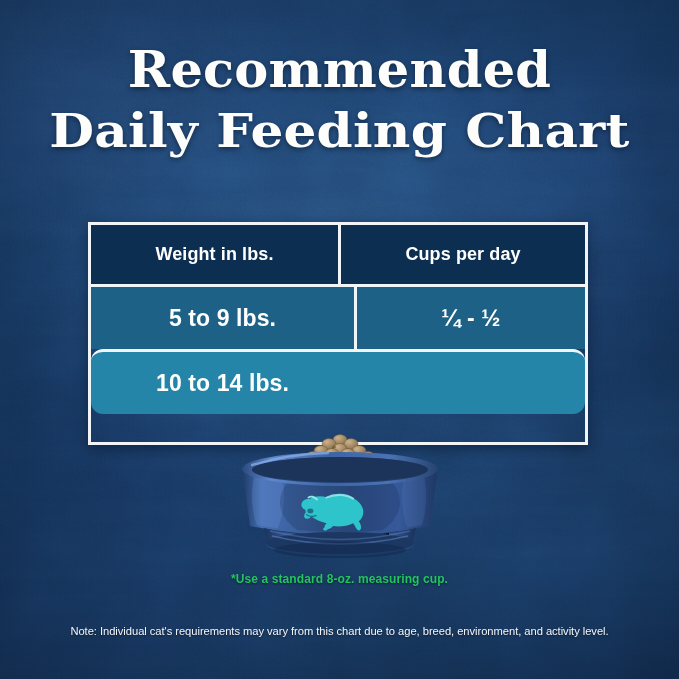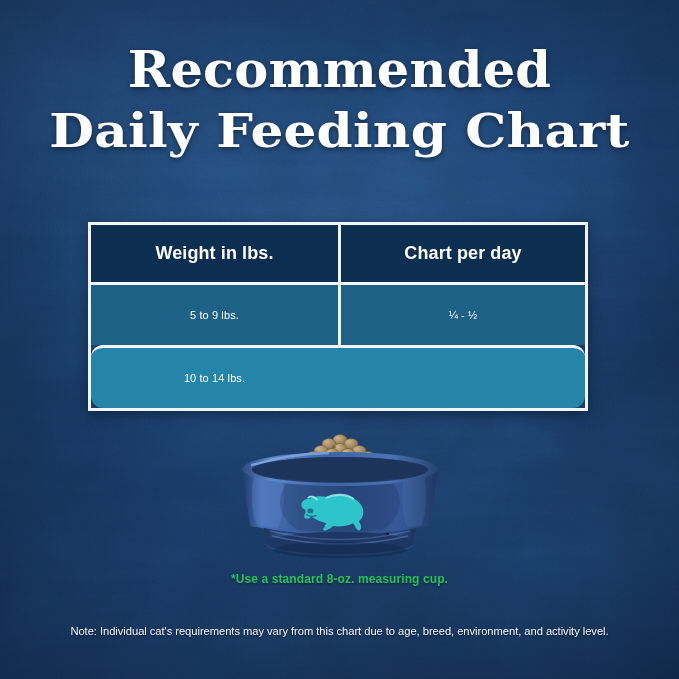"Weight in lbs." .tbl-wrap { height: 189px -> 223px }
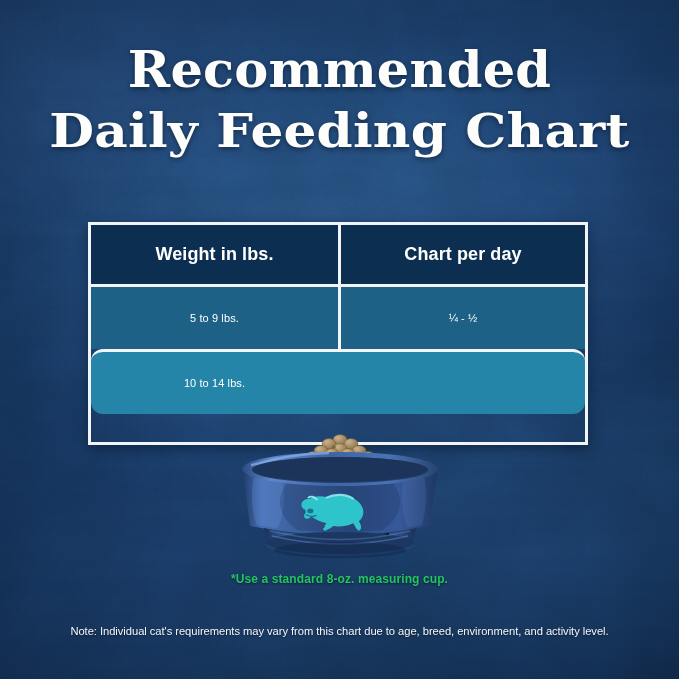"Chart per day" div.cell { text: Chart -> Cups }
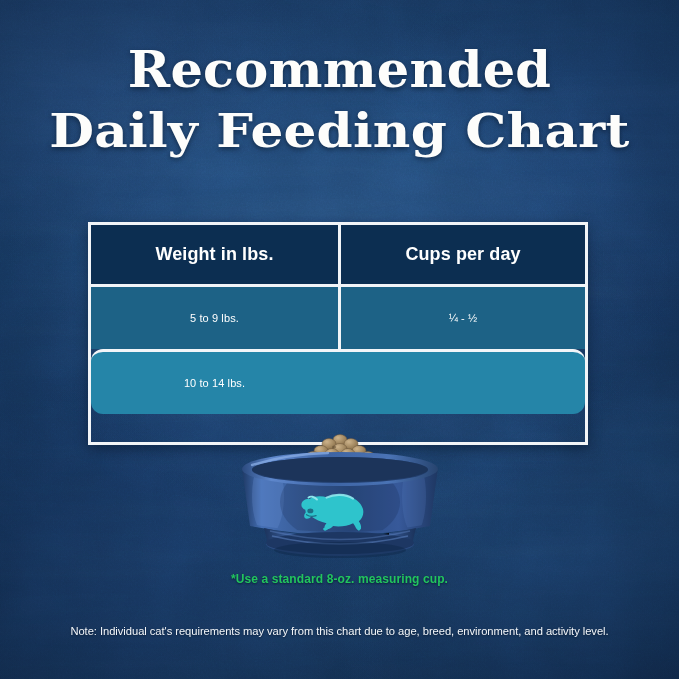"5 to 9 lbs." .trow.r1 .cell,.trow.r2 .cell { font-size: 11px -> 23px; font-weight: 400 -> 700; margin-left: none -> 8px }
